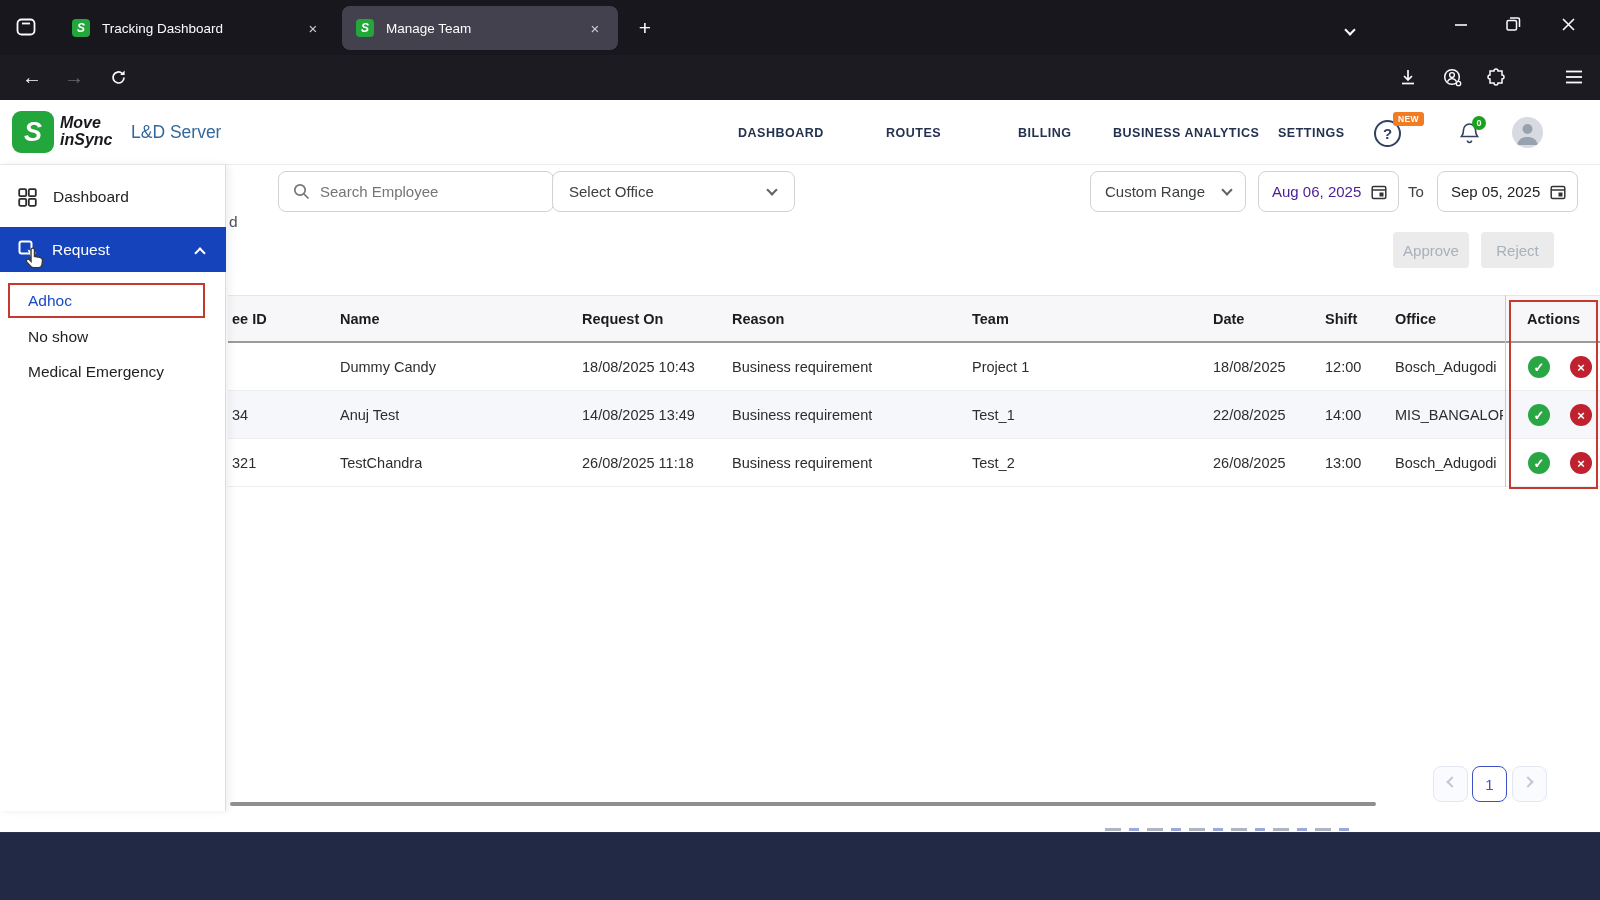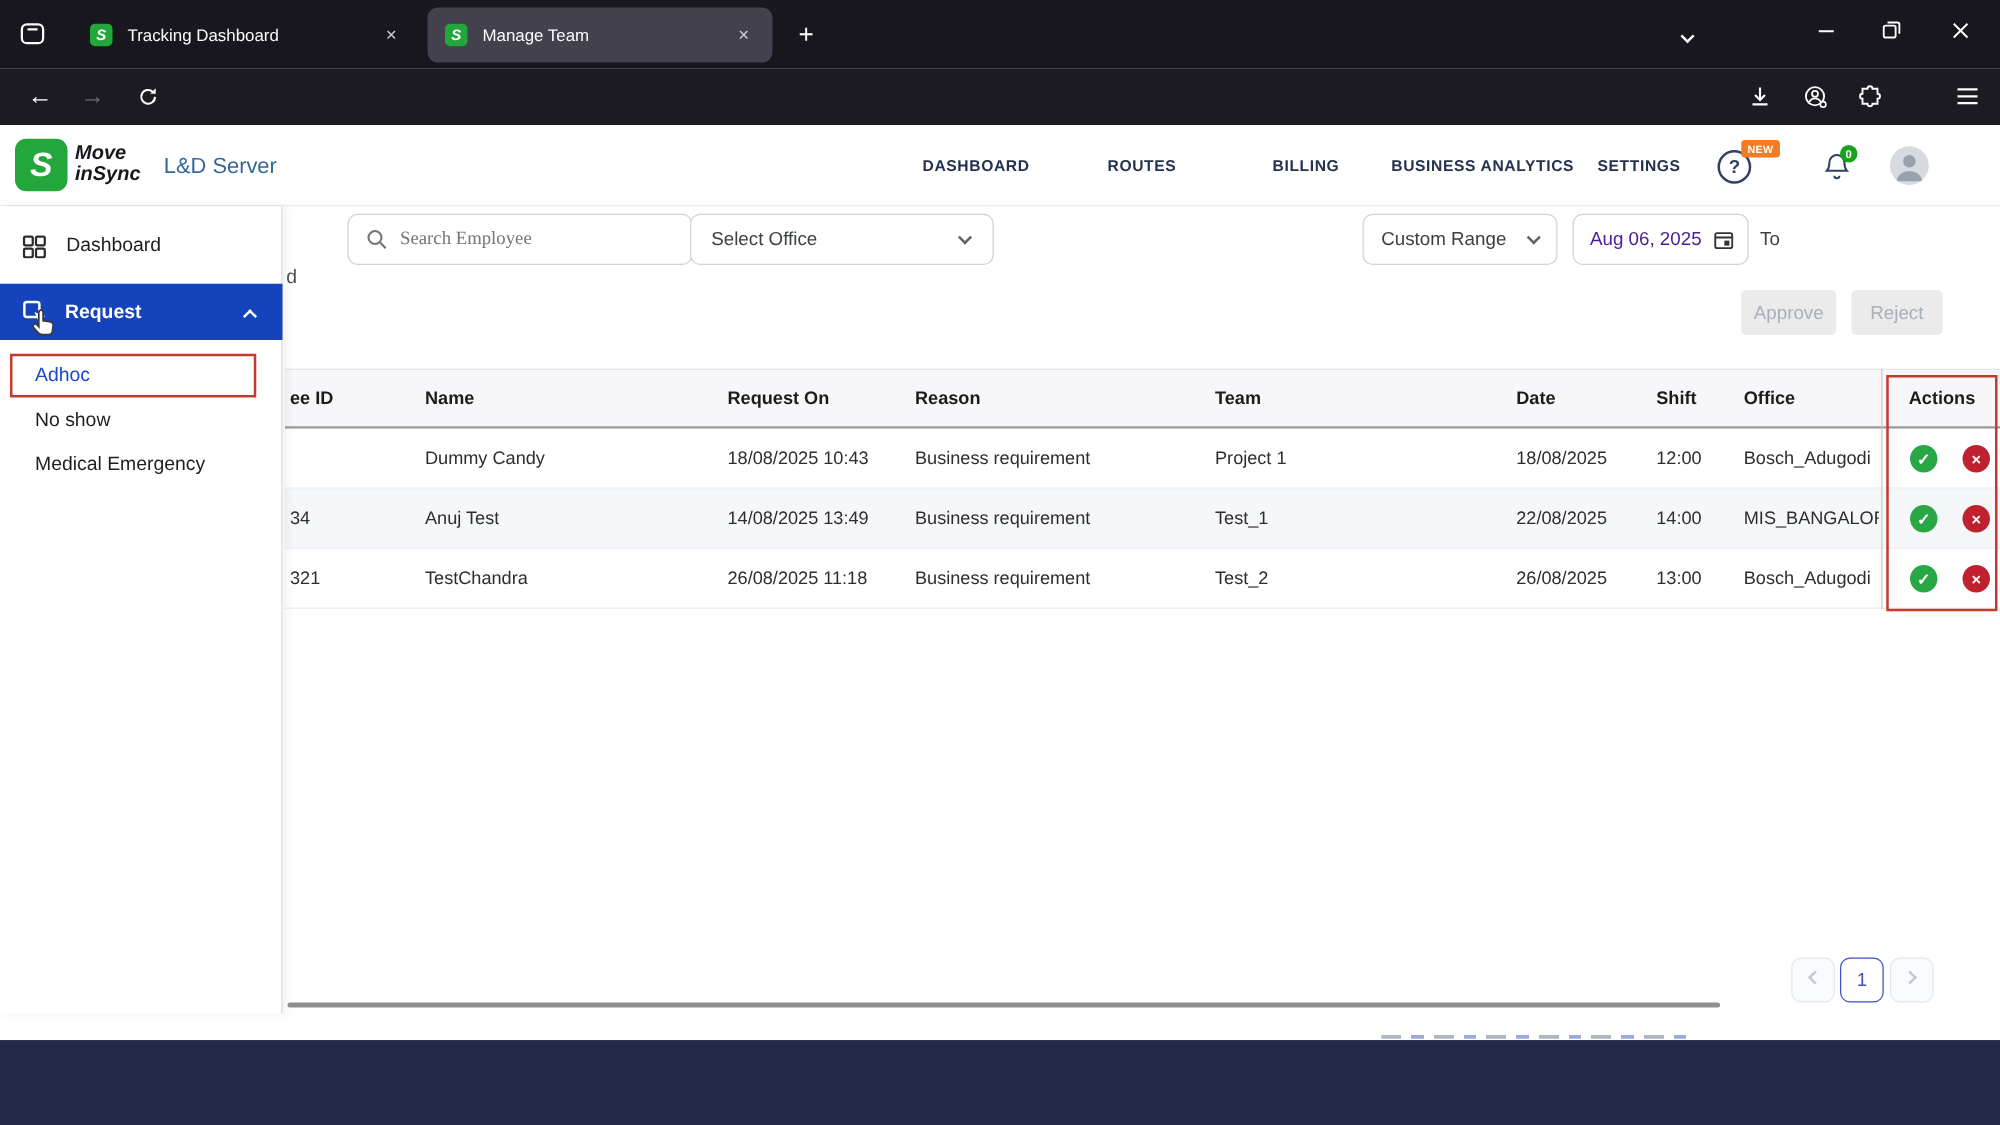"Search Employee" input { font-family: Liberation Serif, serif -> Liberation Sans, sans-serif }
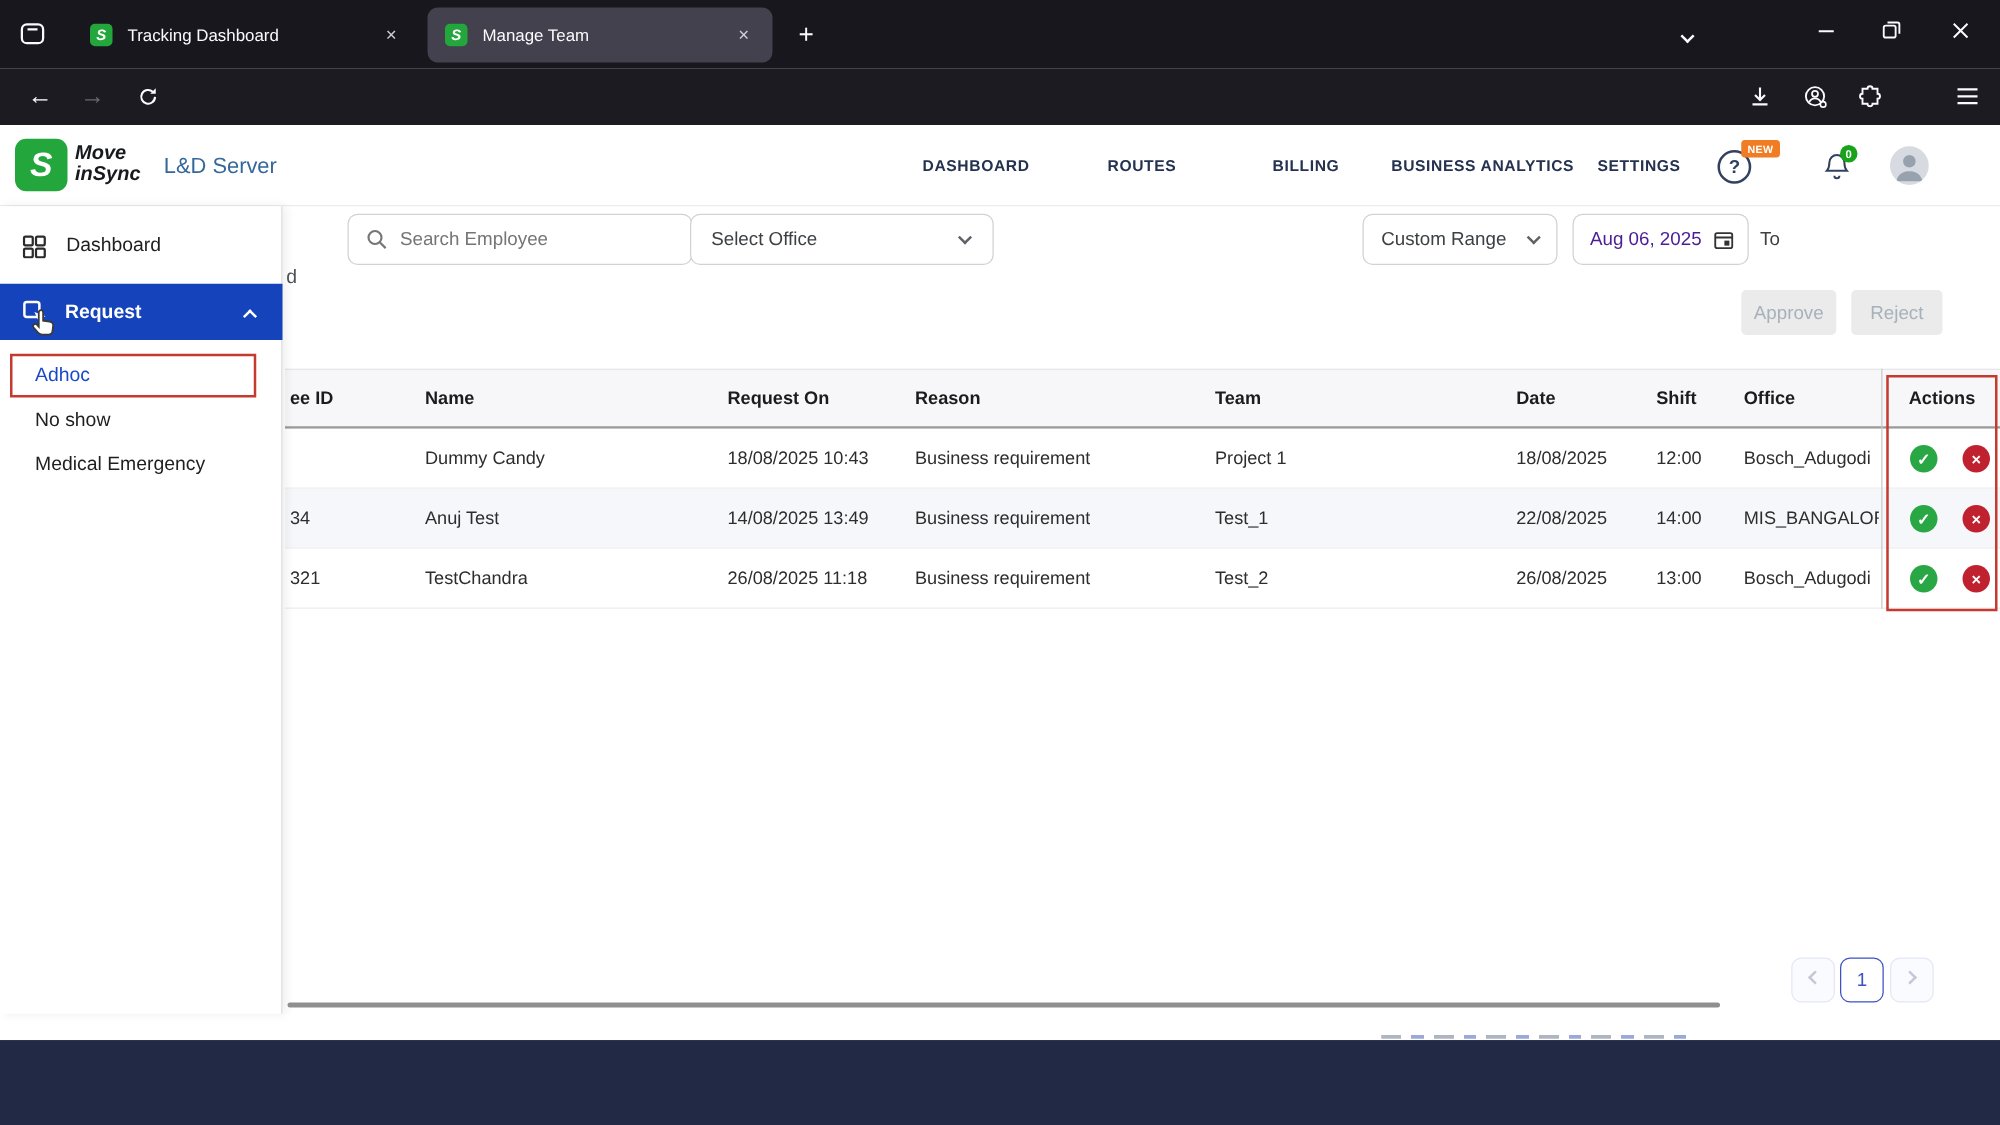"Sep 05, 2025" div.abs { html: none -> <div> <span>Sep 05, 2025</span> <svg> <rect></rect> <line></line> <rect></rect> </svg> </div> }
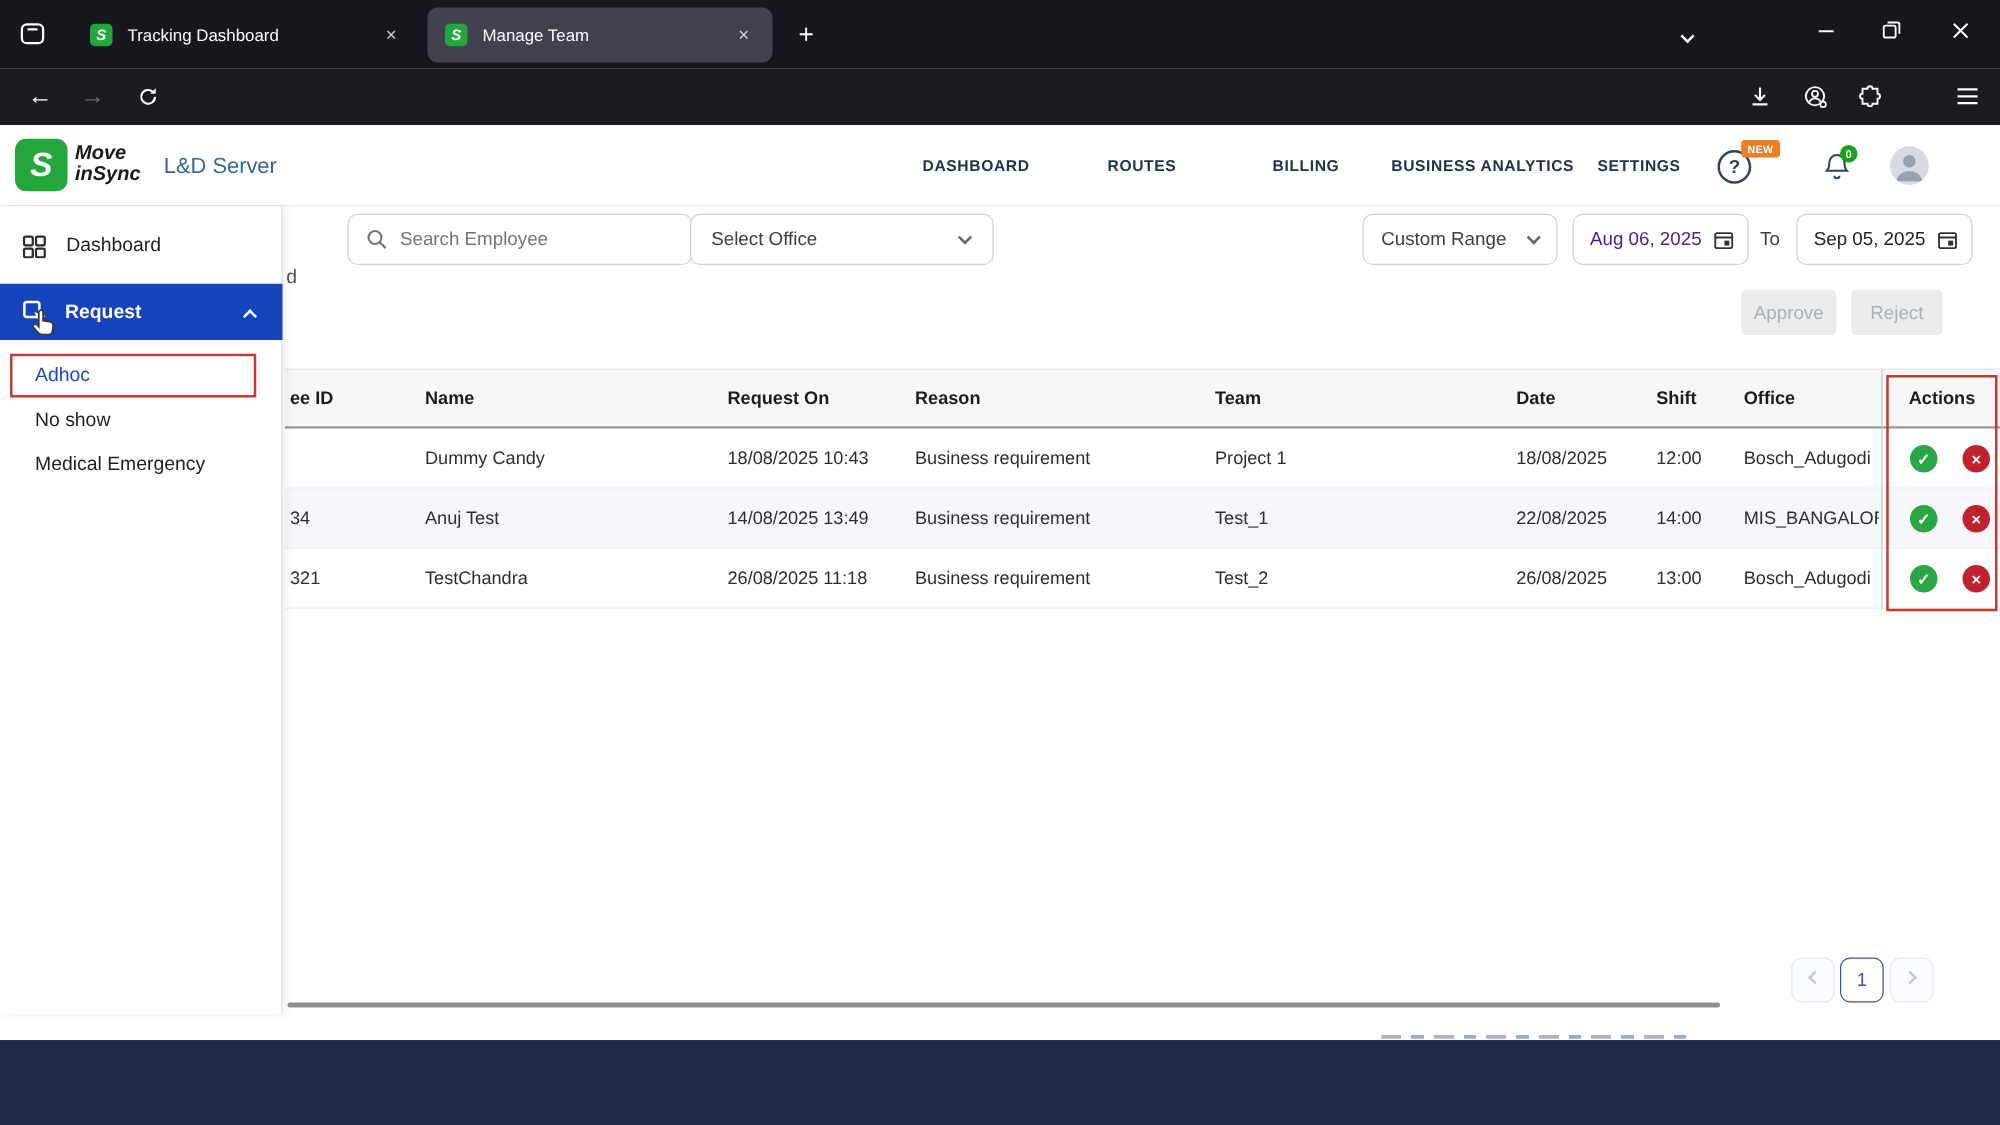"Request" div.sideitem { font-weight: 700 -> 400 }
